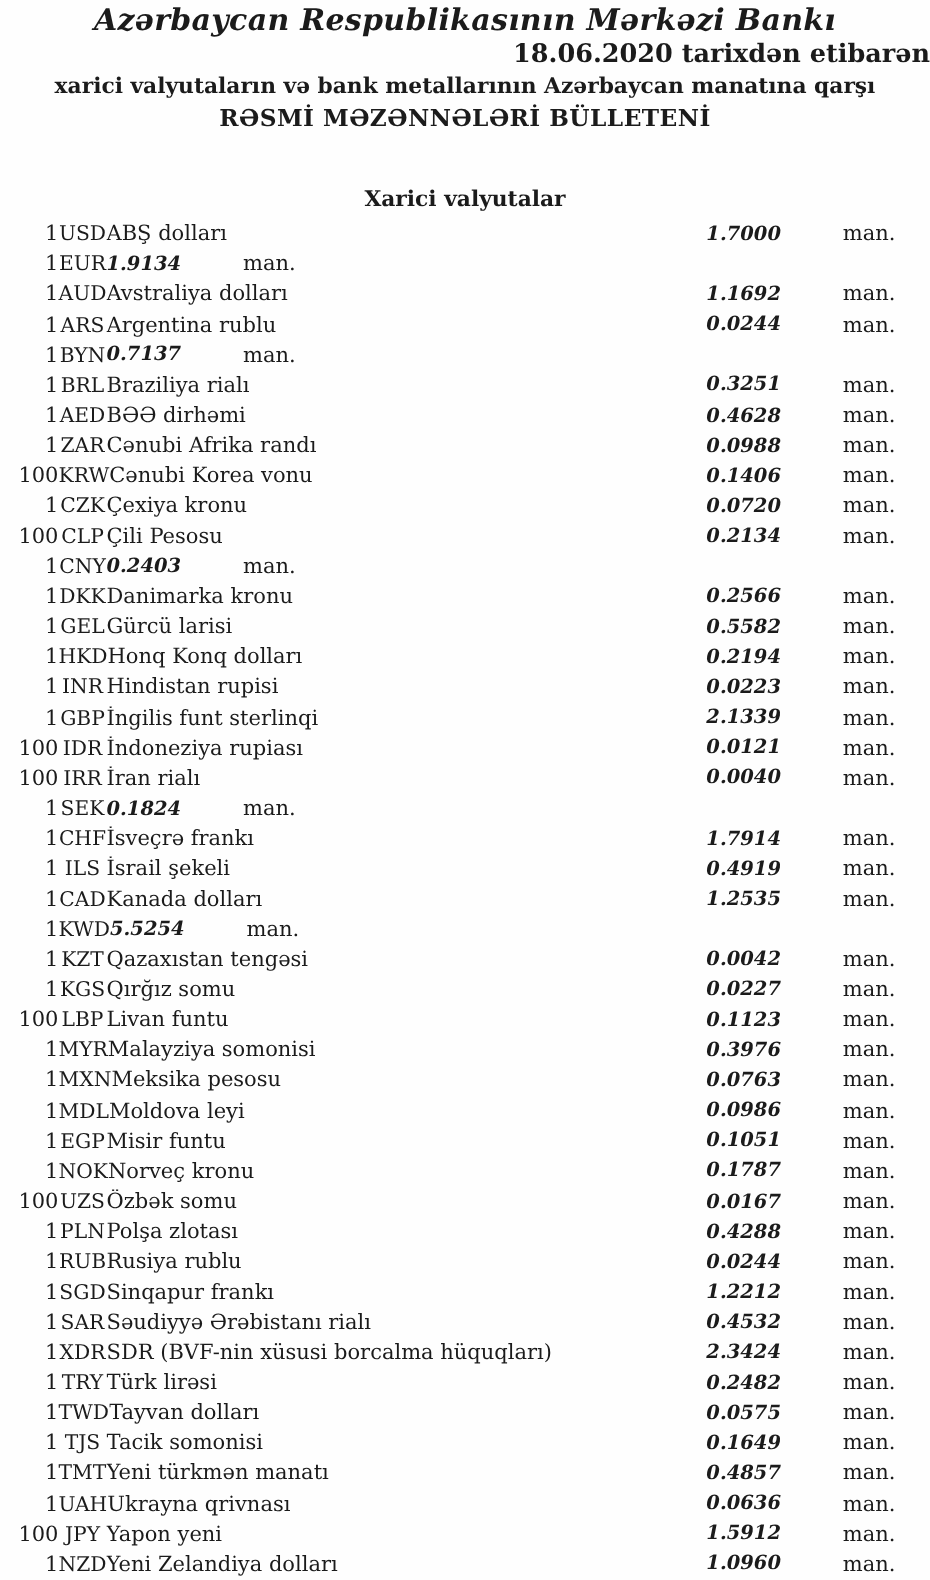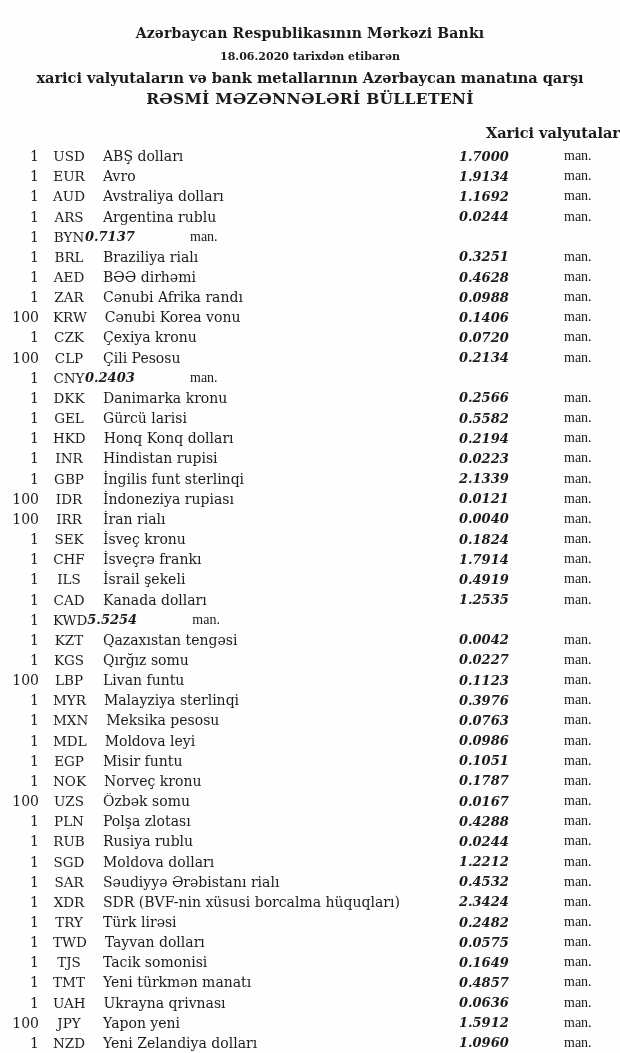"Azərbaycan Respublikasının Mərkəzi Bankı" .bank-title { font-size: 14px -> 20px; font-style: none -> italic; margin-top: 20px -> 0 }
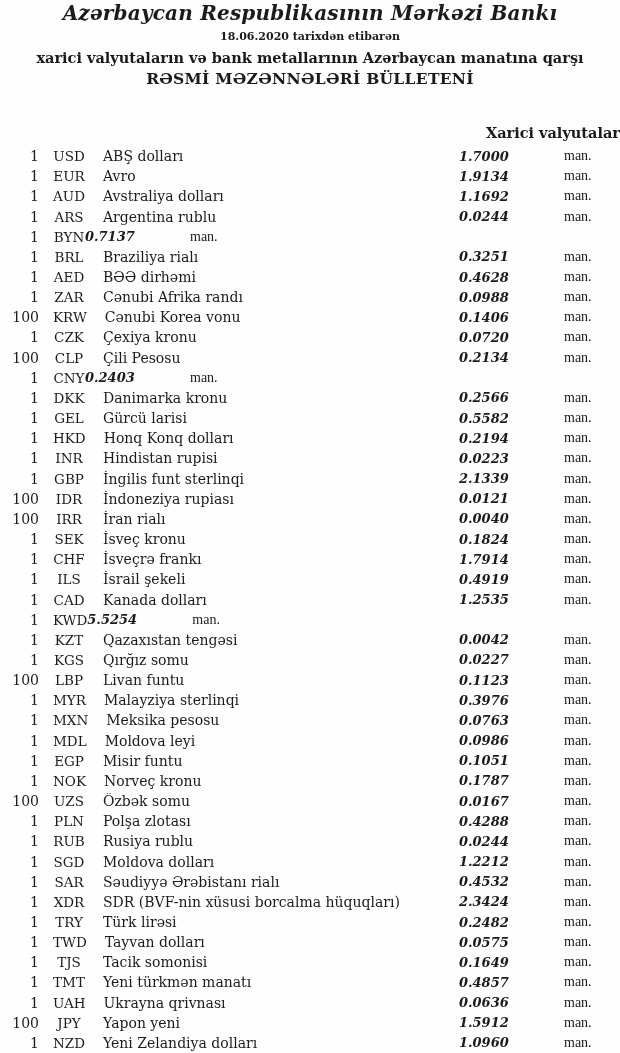"18.06.2020 tarixdən etibarən" .date-line { font-size: 11px -> 17px; text-align: none -> right }
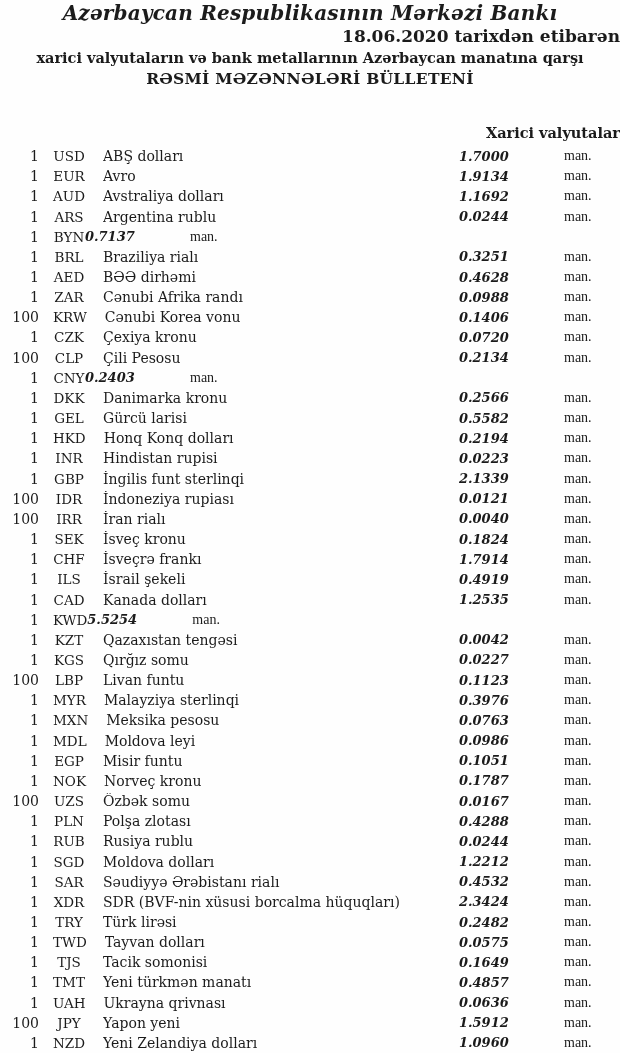"Xarici valyutalar" .section-title { text-align: right -> center }
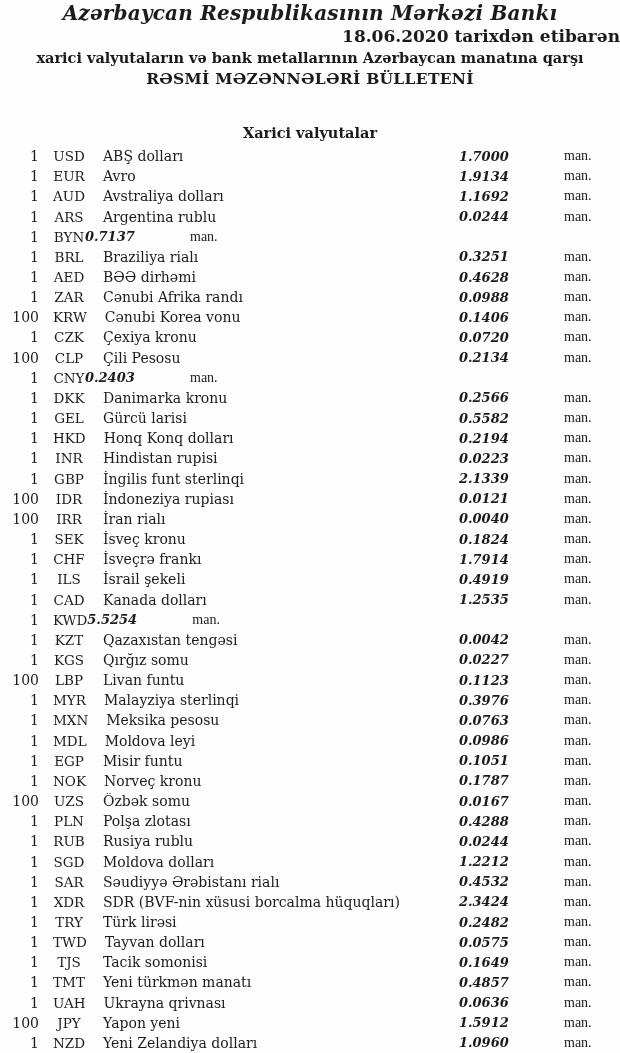"USD" .code { margin-left: 14px -> 0 }
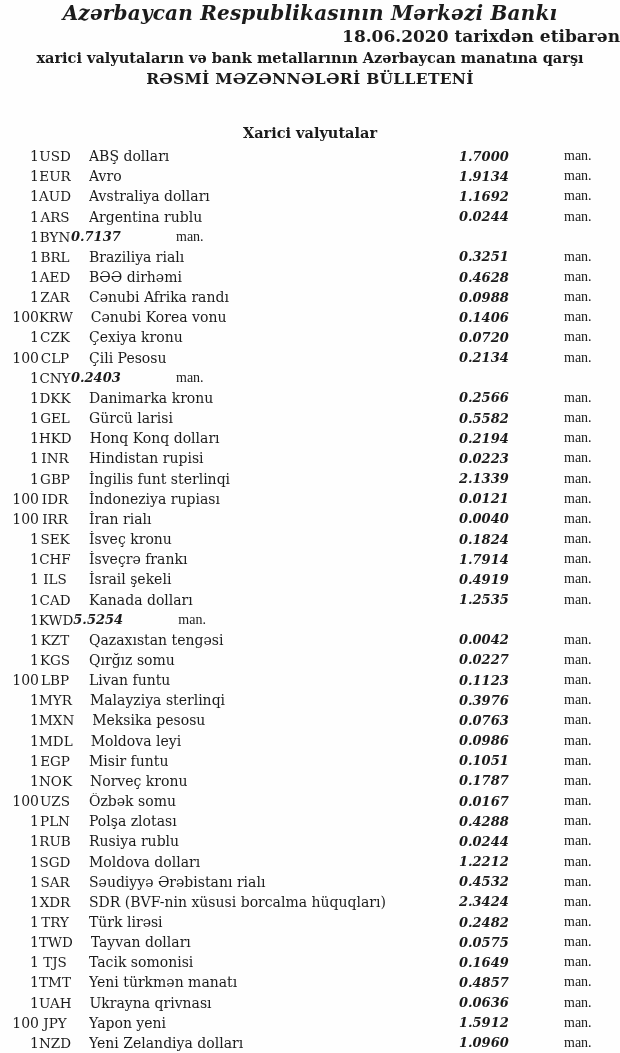"ABŞ dolları" .name { margin-left: 18px -> 0 }
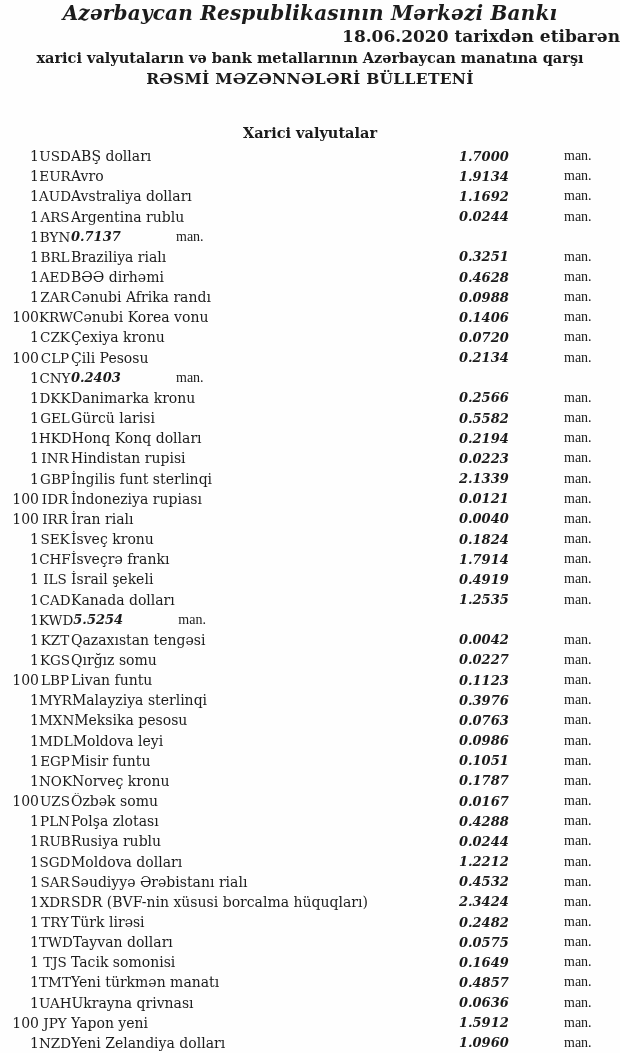"man." .unit { font-family: Liberation Serif, serif -> none; margin-left: 25px -> 11px }
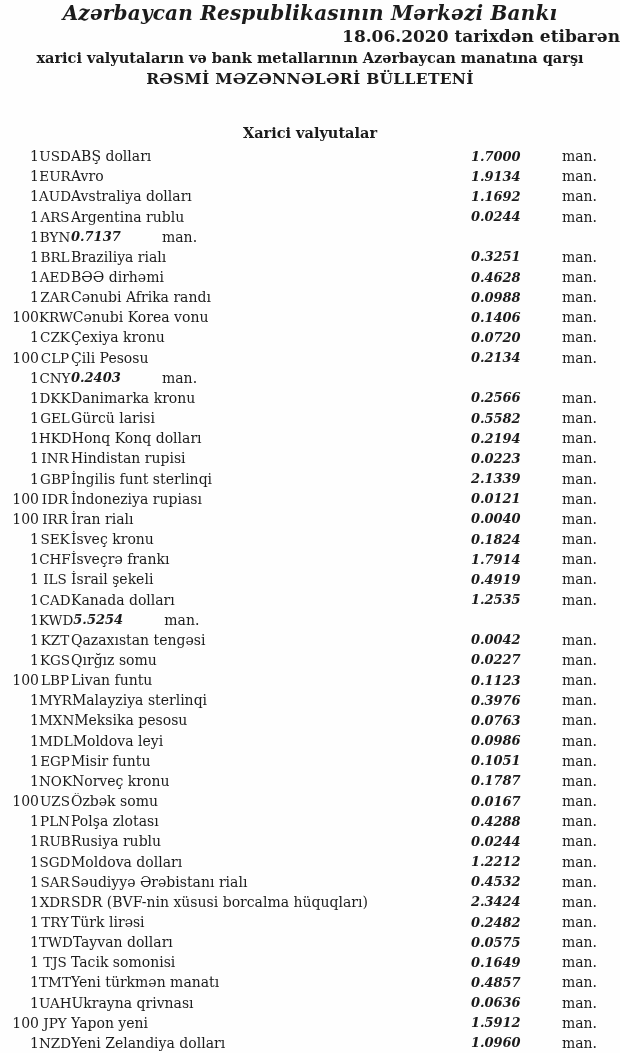"Avro" span.name { html: <span>Avro</span> -> none }
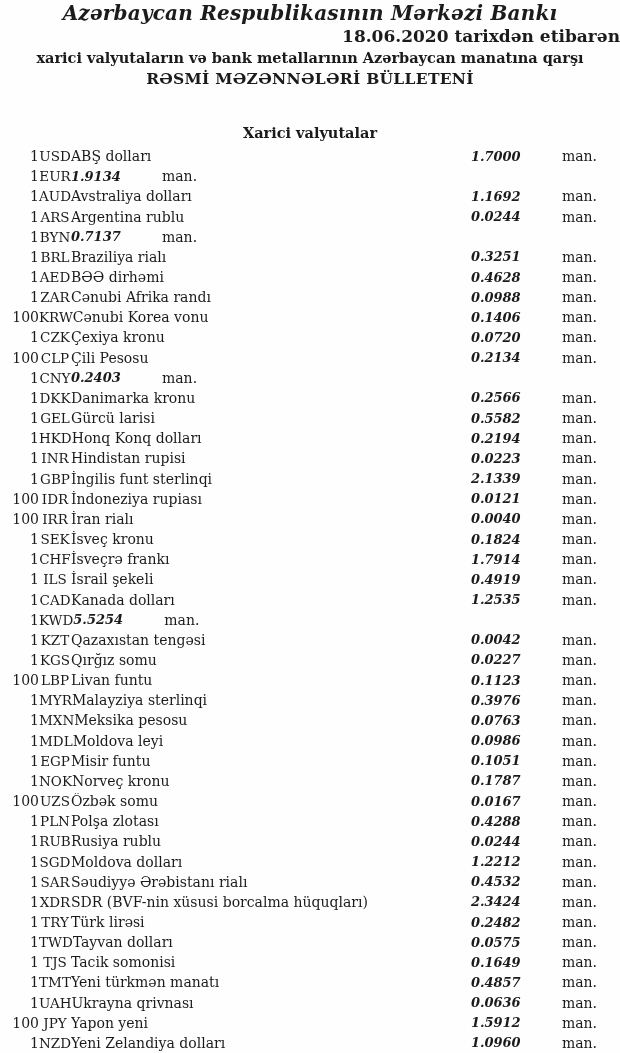"İsveç kronu" span.name { html: <span>İsveç kronu</span> -> none }
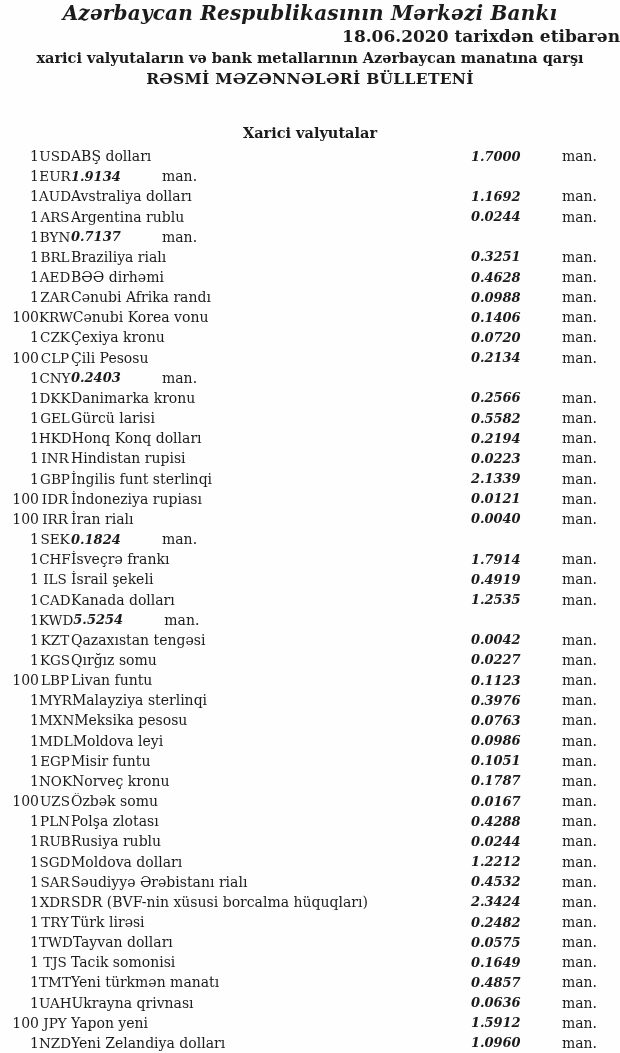"Malayziya sterlinqi" span.name { text: sterlinqi -> somonisi }
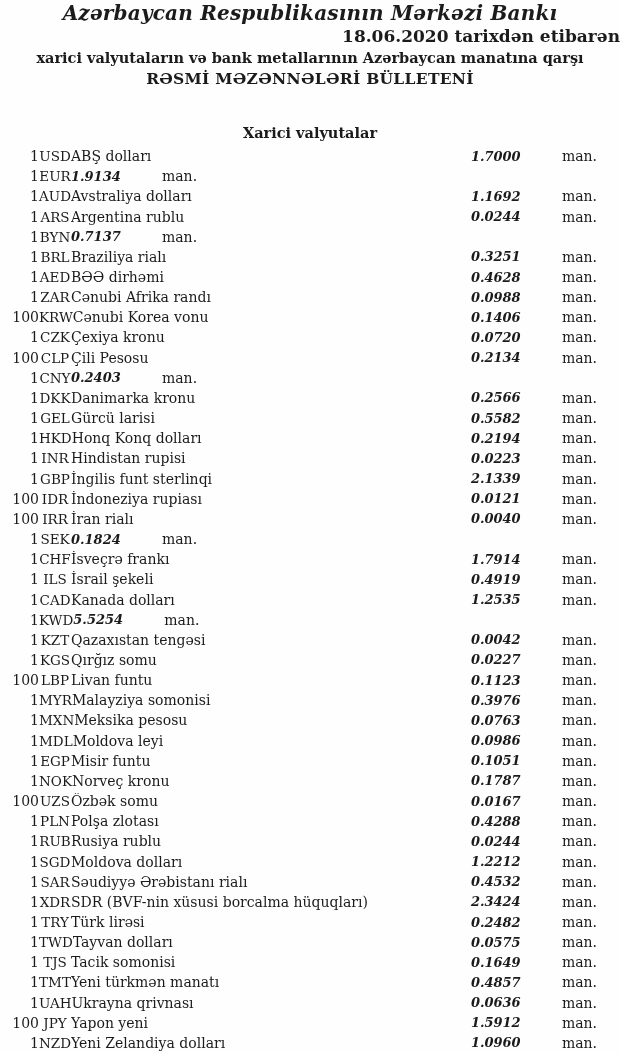"Moldova dolları" span.name { text: Moldova dolları -> Sinqapur frankı }
